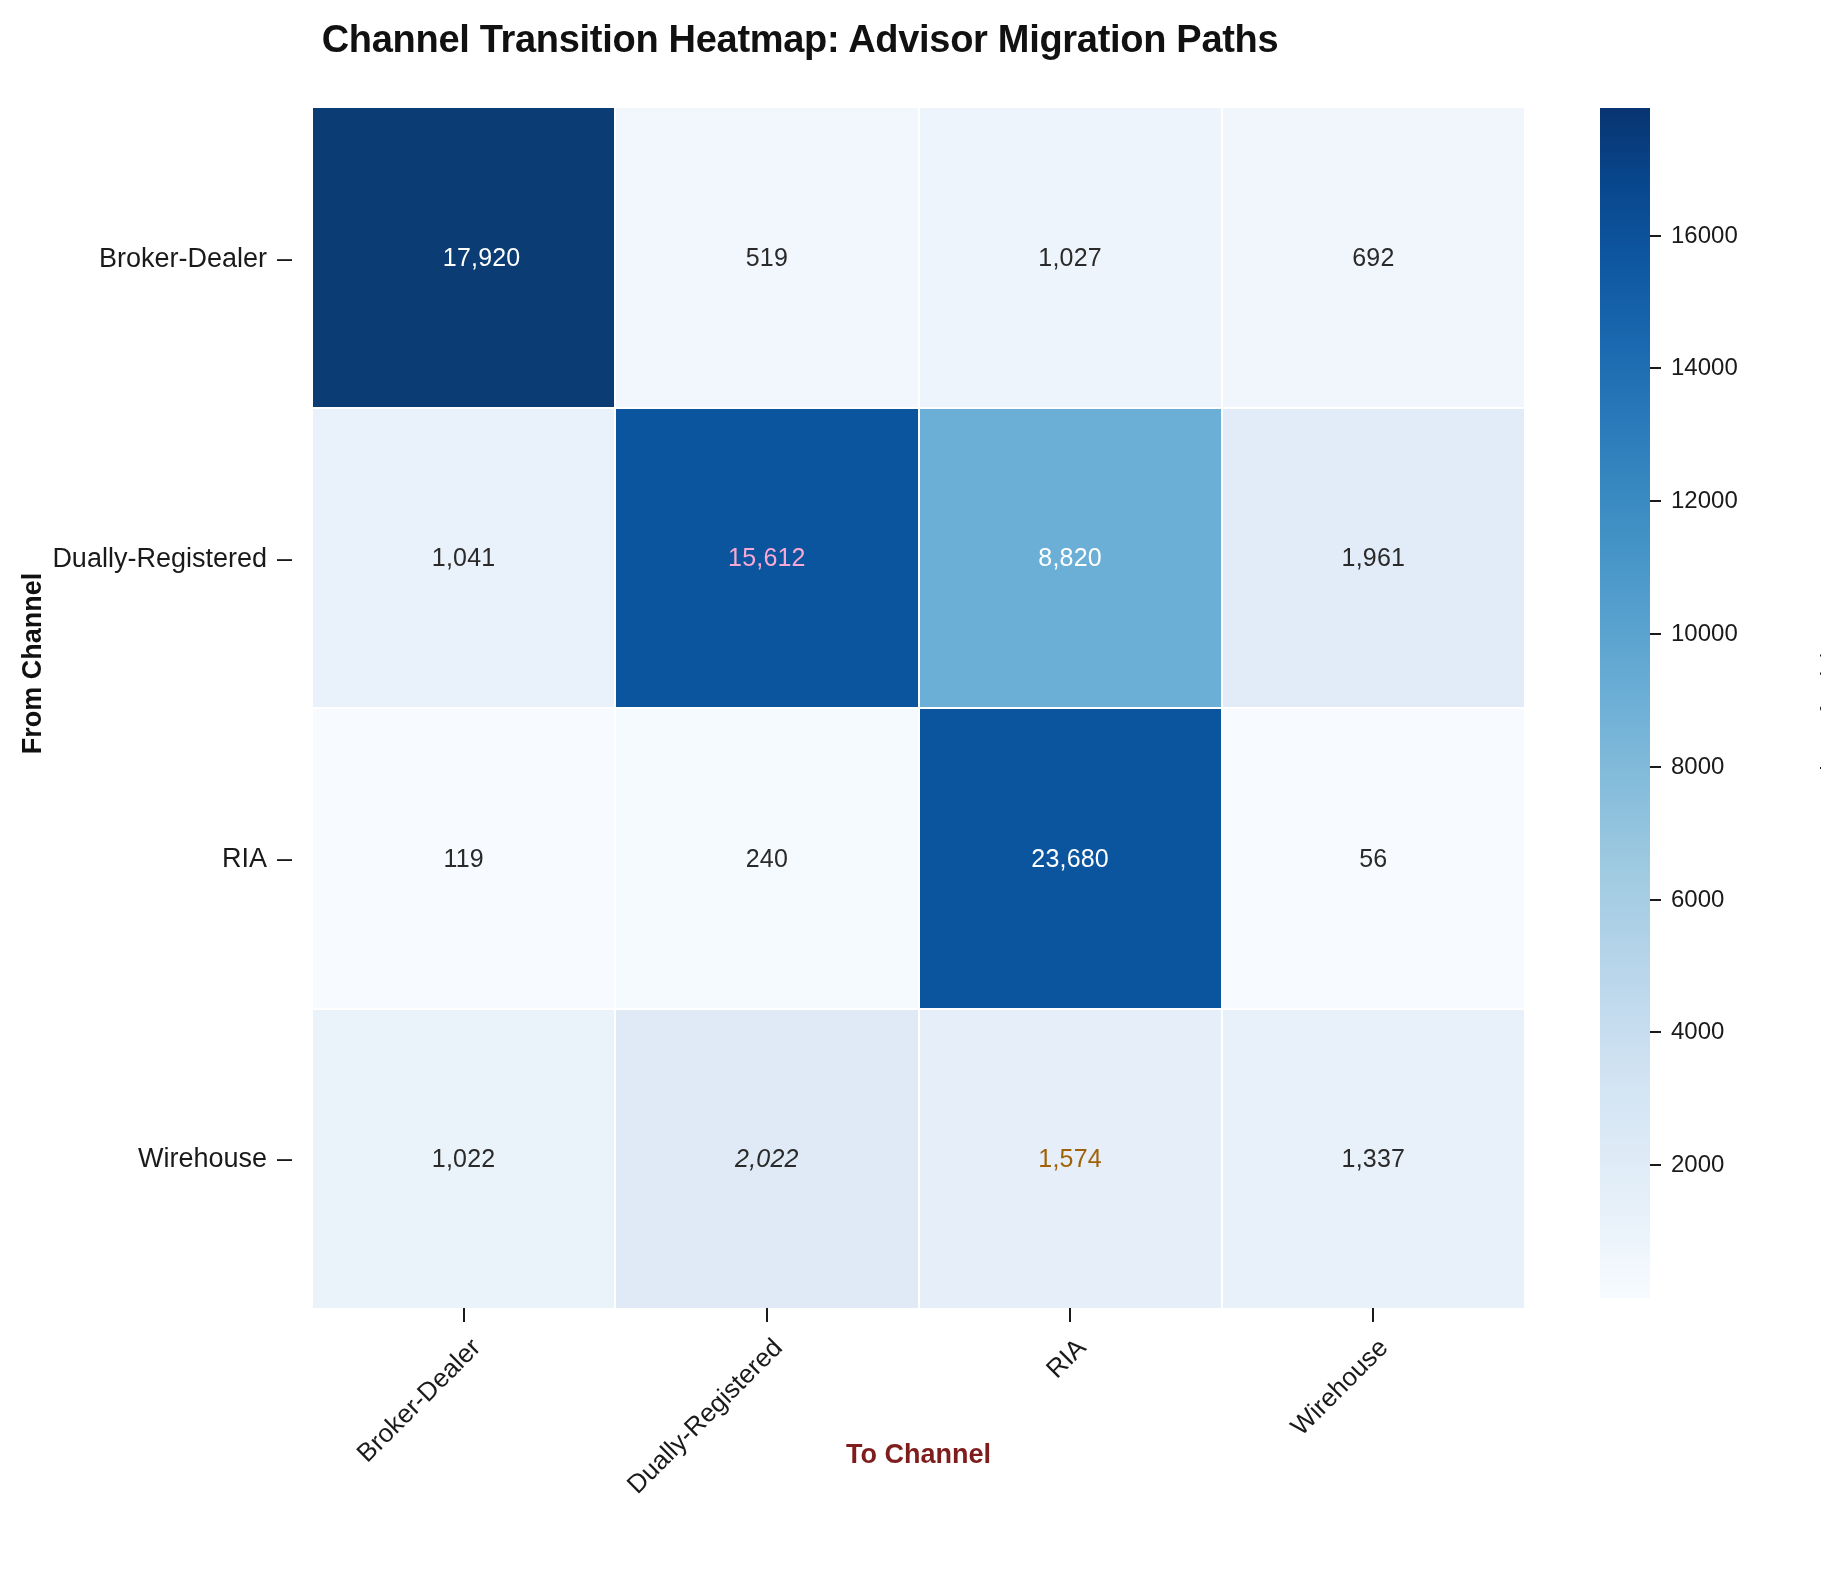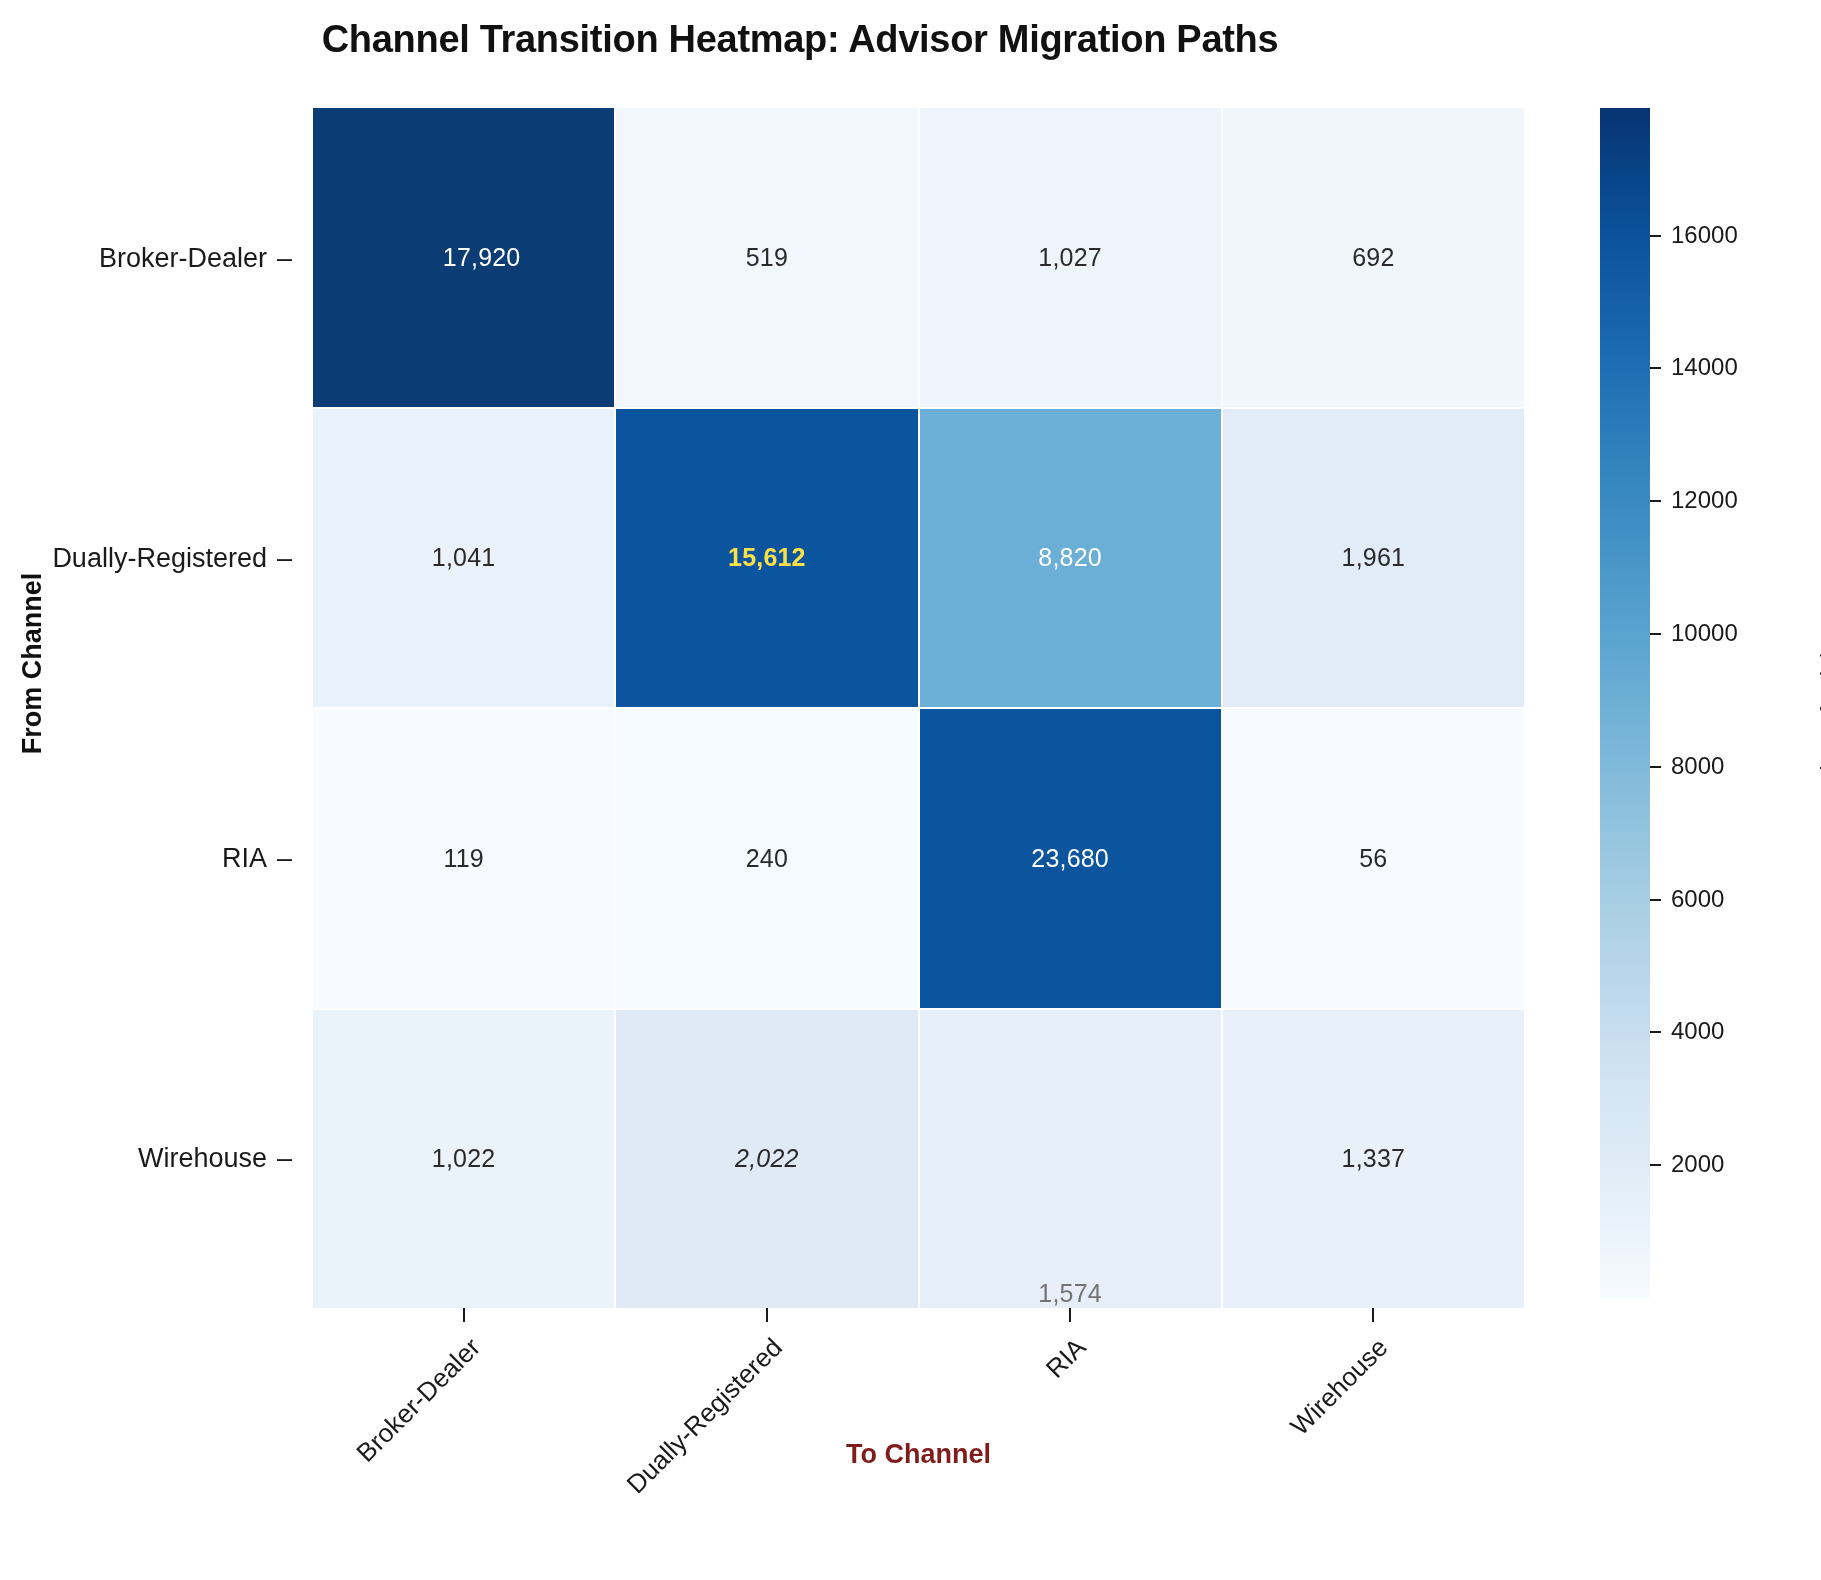"15,612" div.cell { color: #fde047 -> #f9a8d4; font-weight: bold -> none }
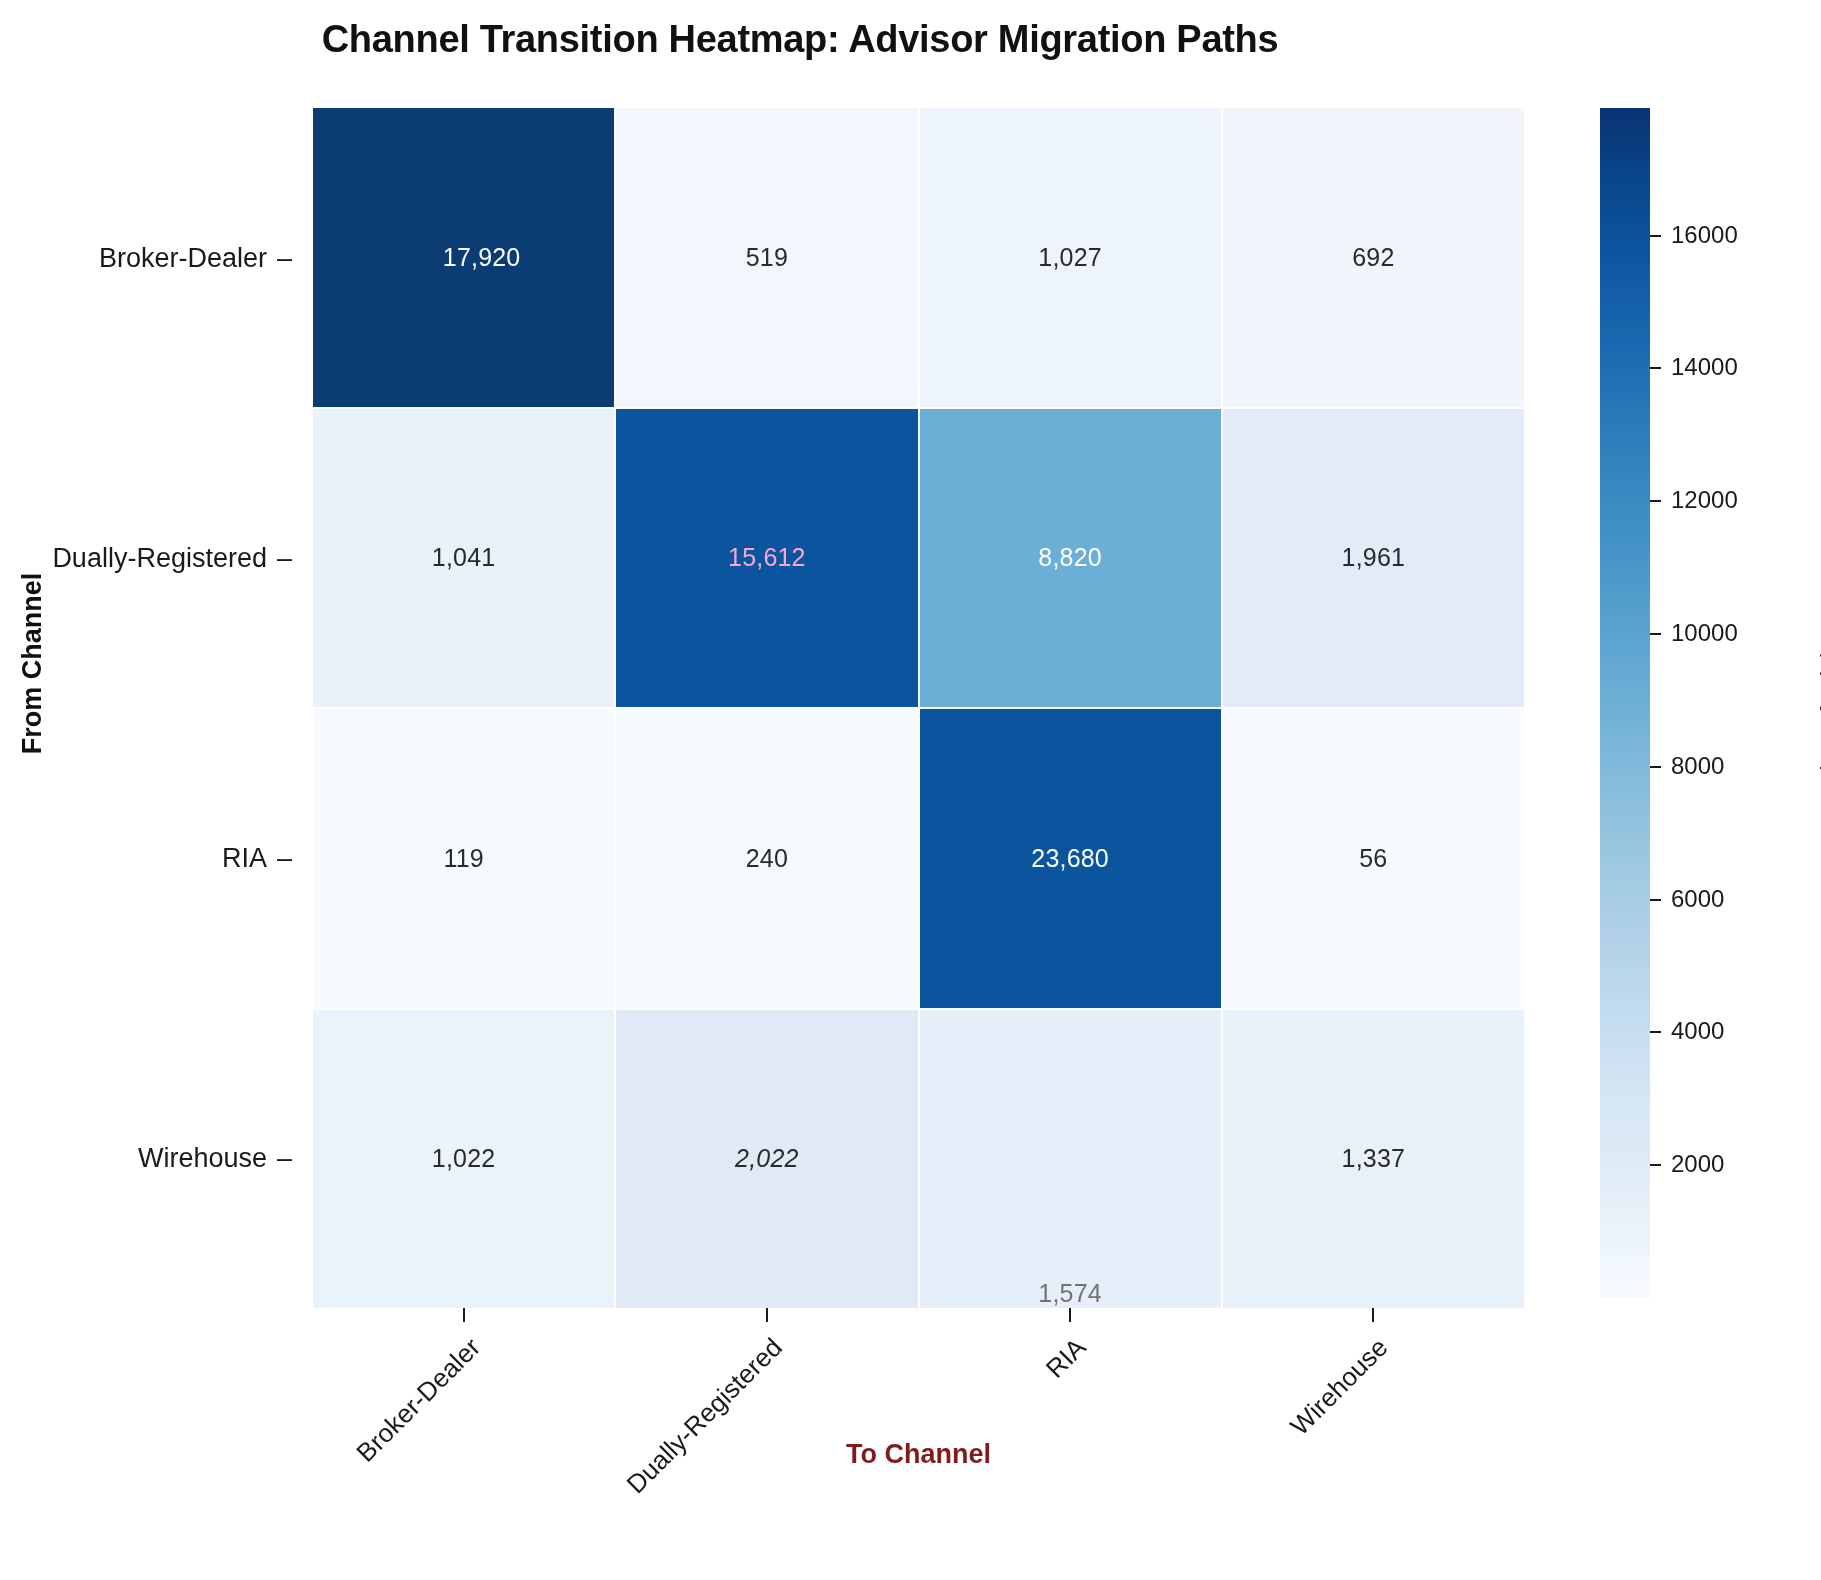"1,574" div.cell { align-items: flex-end -> none; color: #737373 -> #a16207 }
